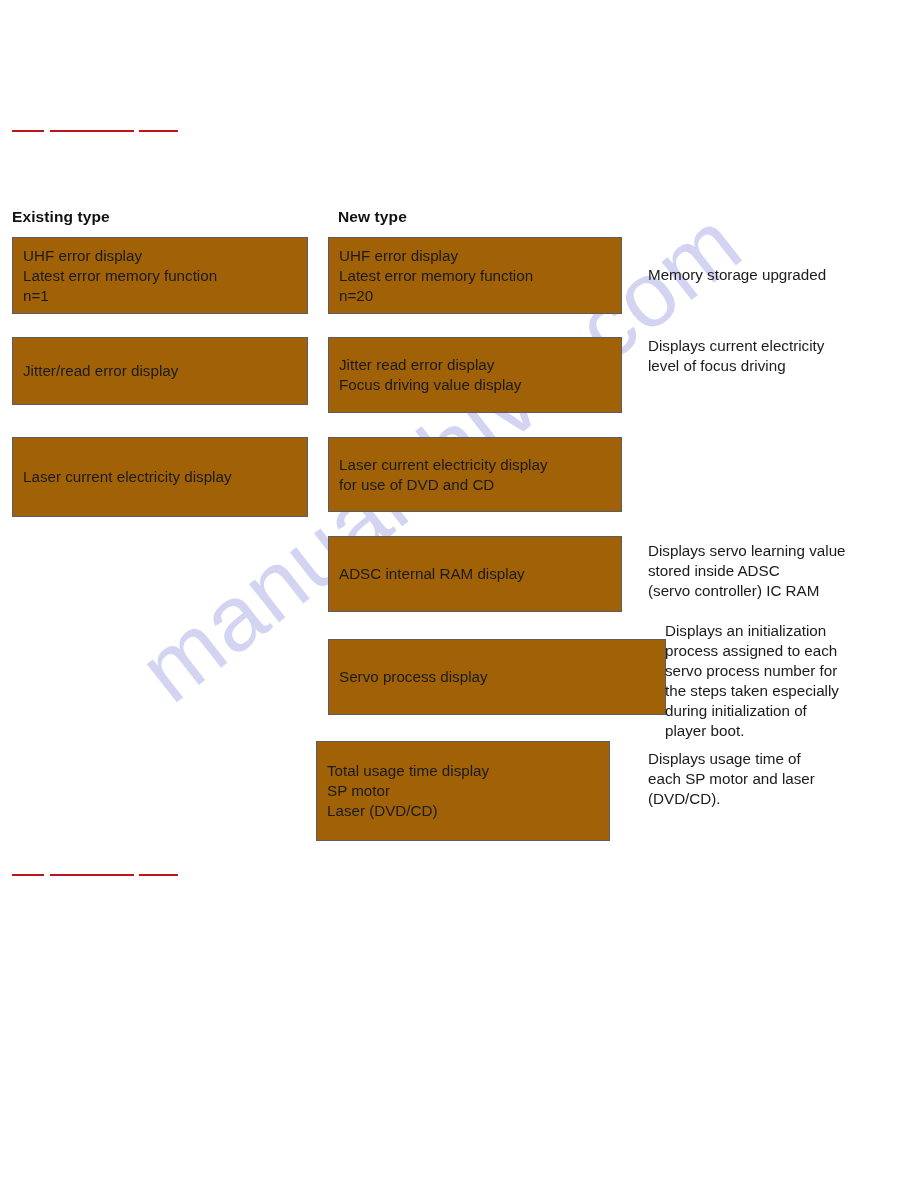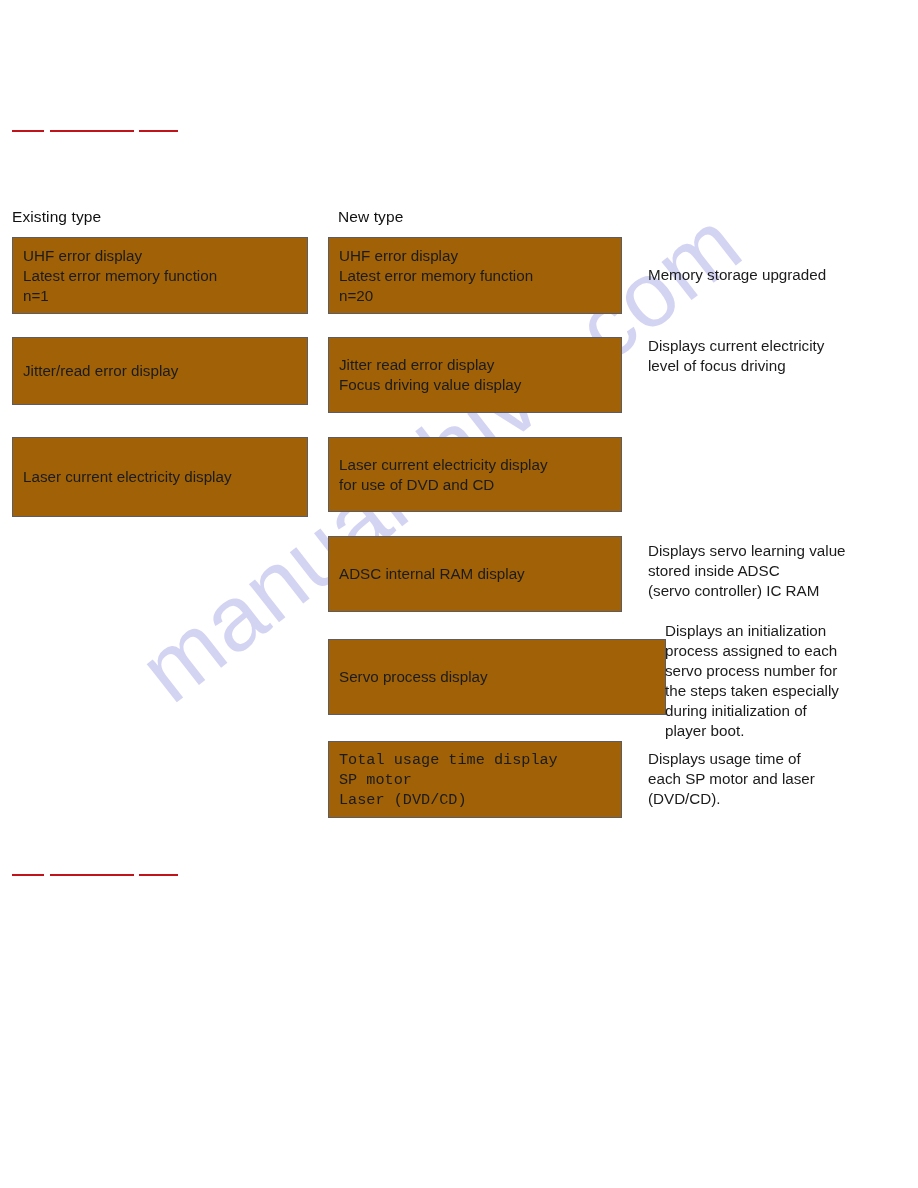"Existing type" .col-heading { font-weight: normal -> bold }
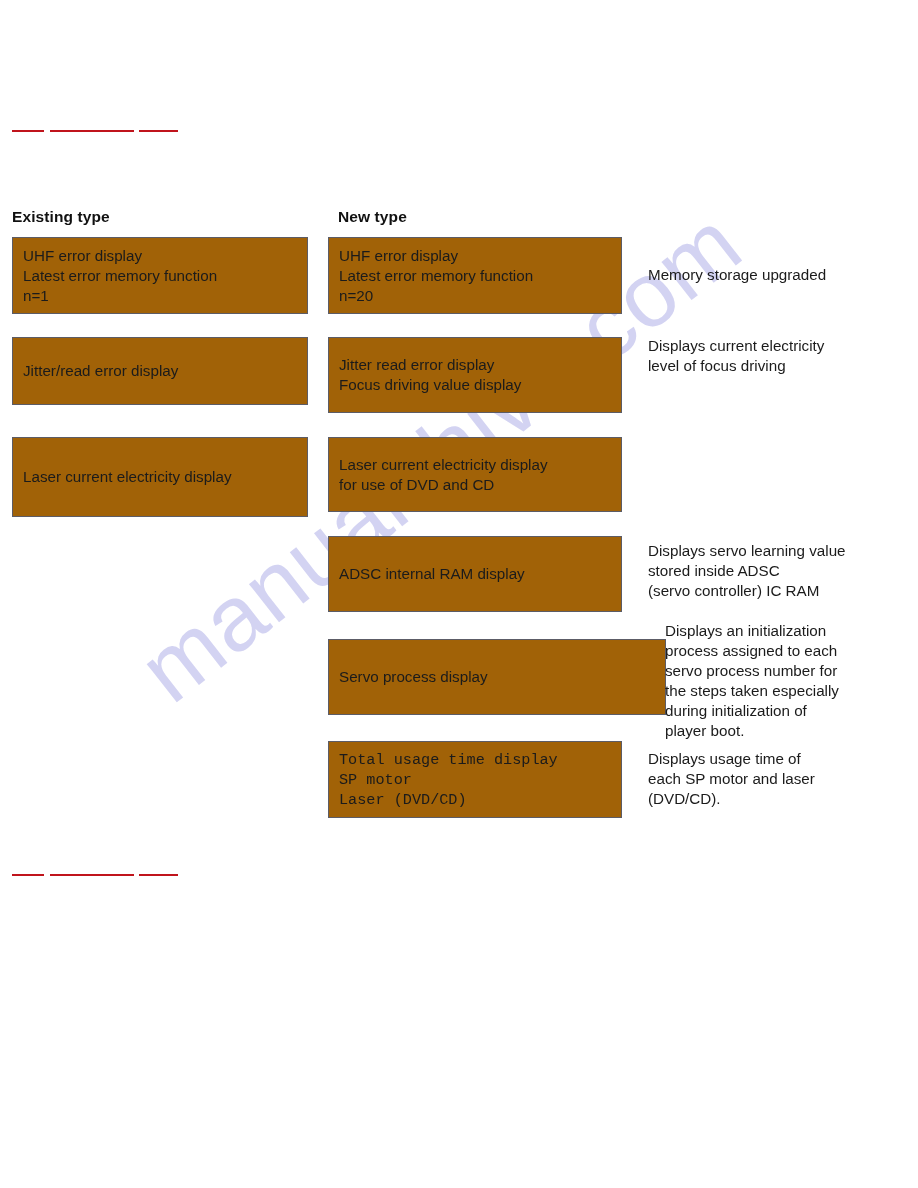"Total usage time display" div.box { font-family: Liberation Mono, monospace -> none; height: 77px -> 100px; left: 328px -> 316px }
